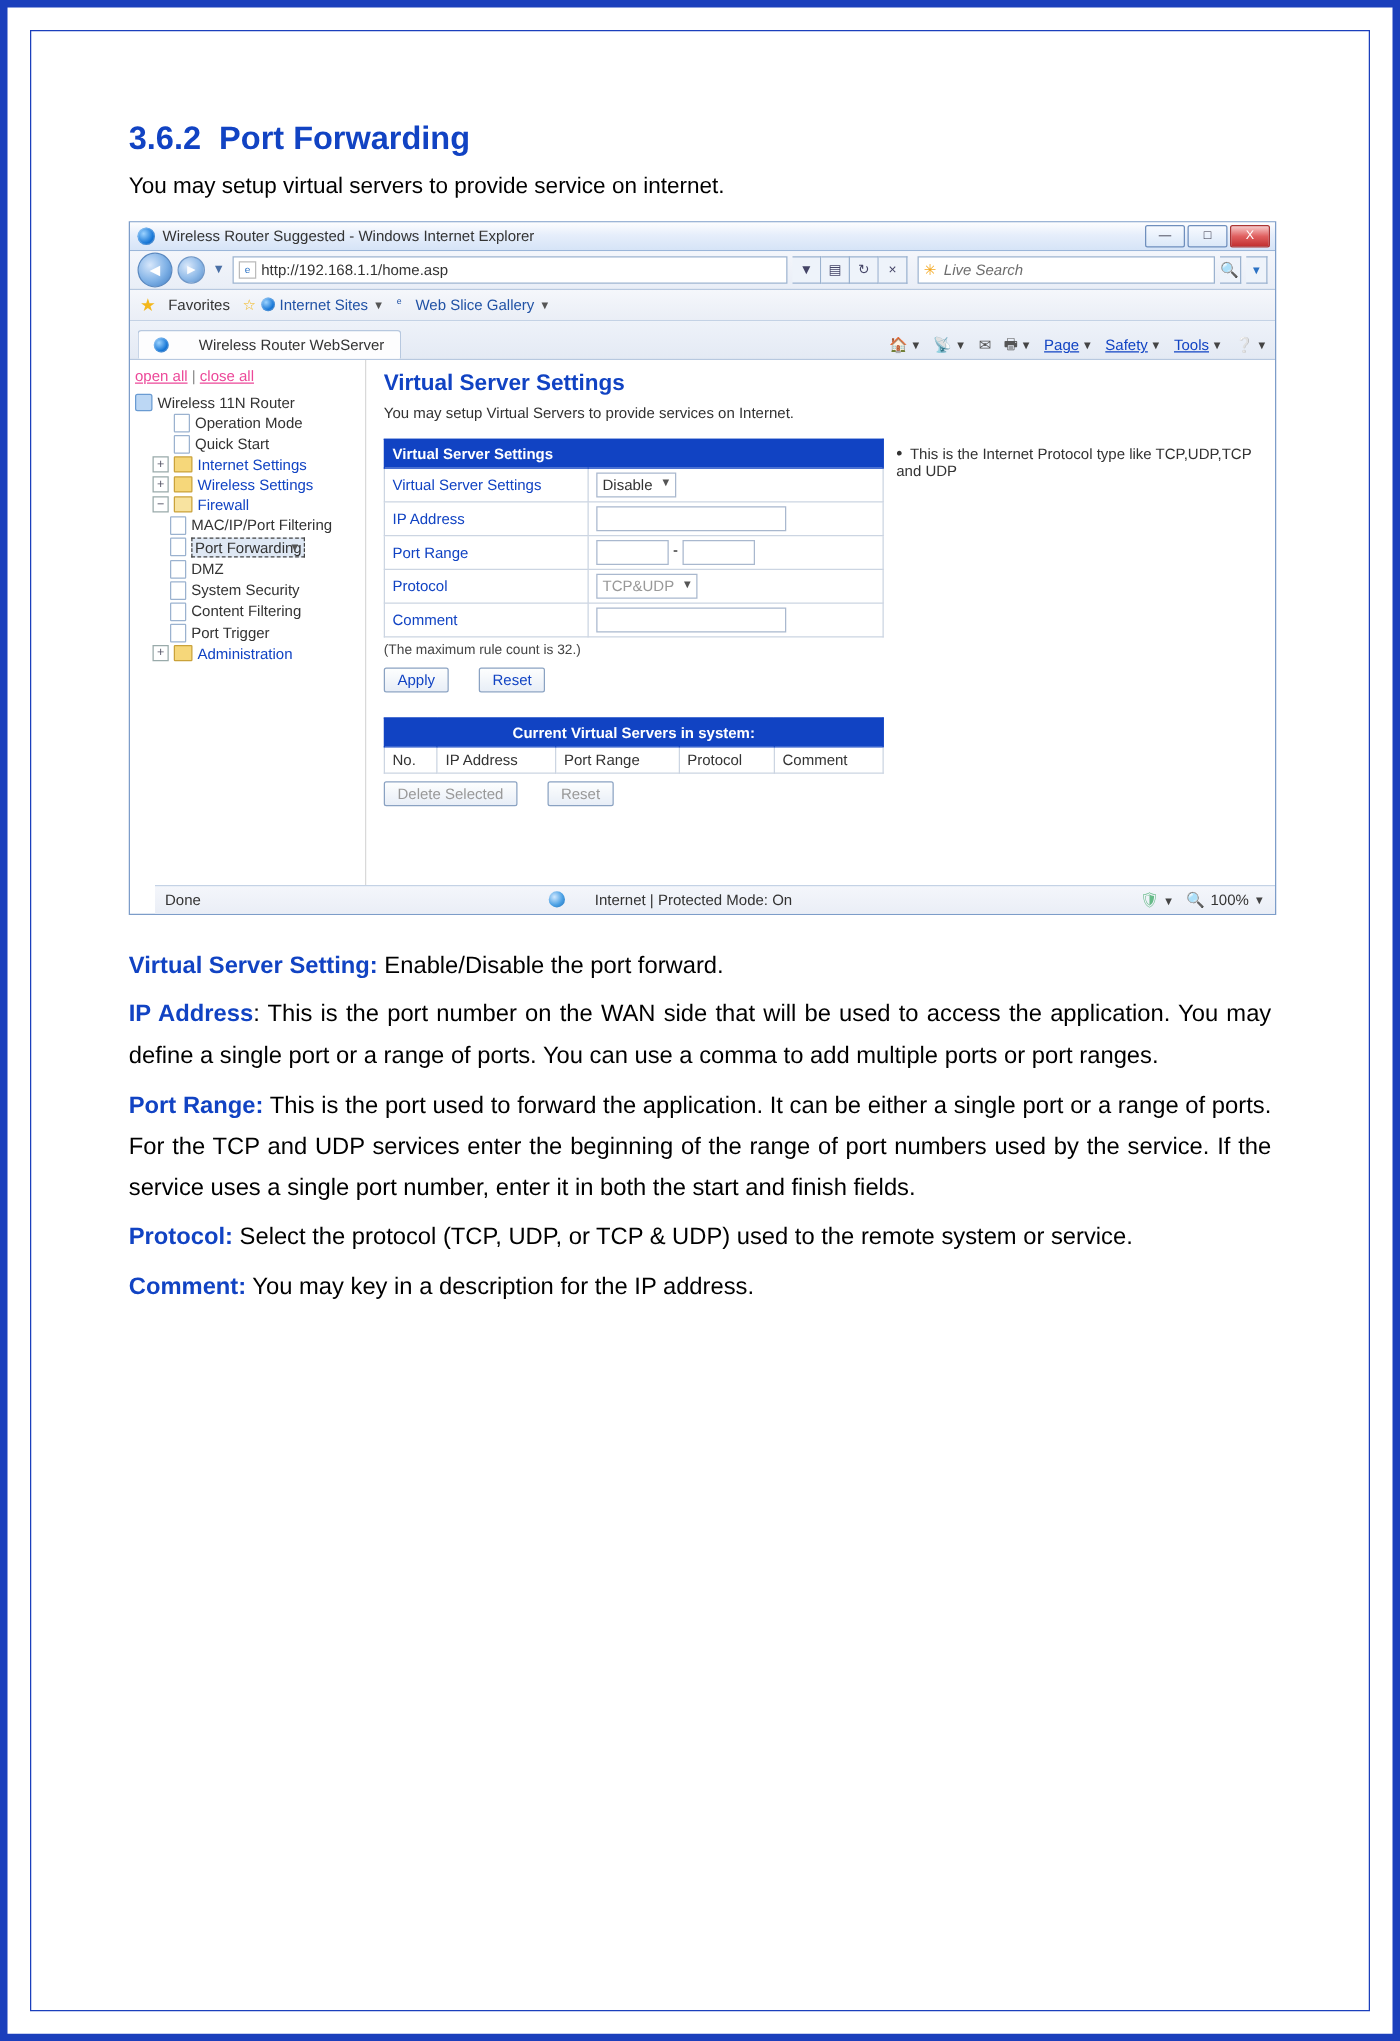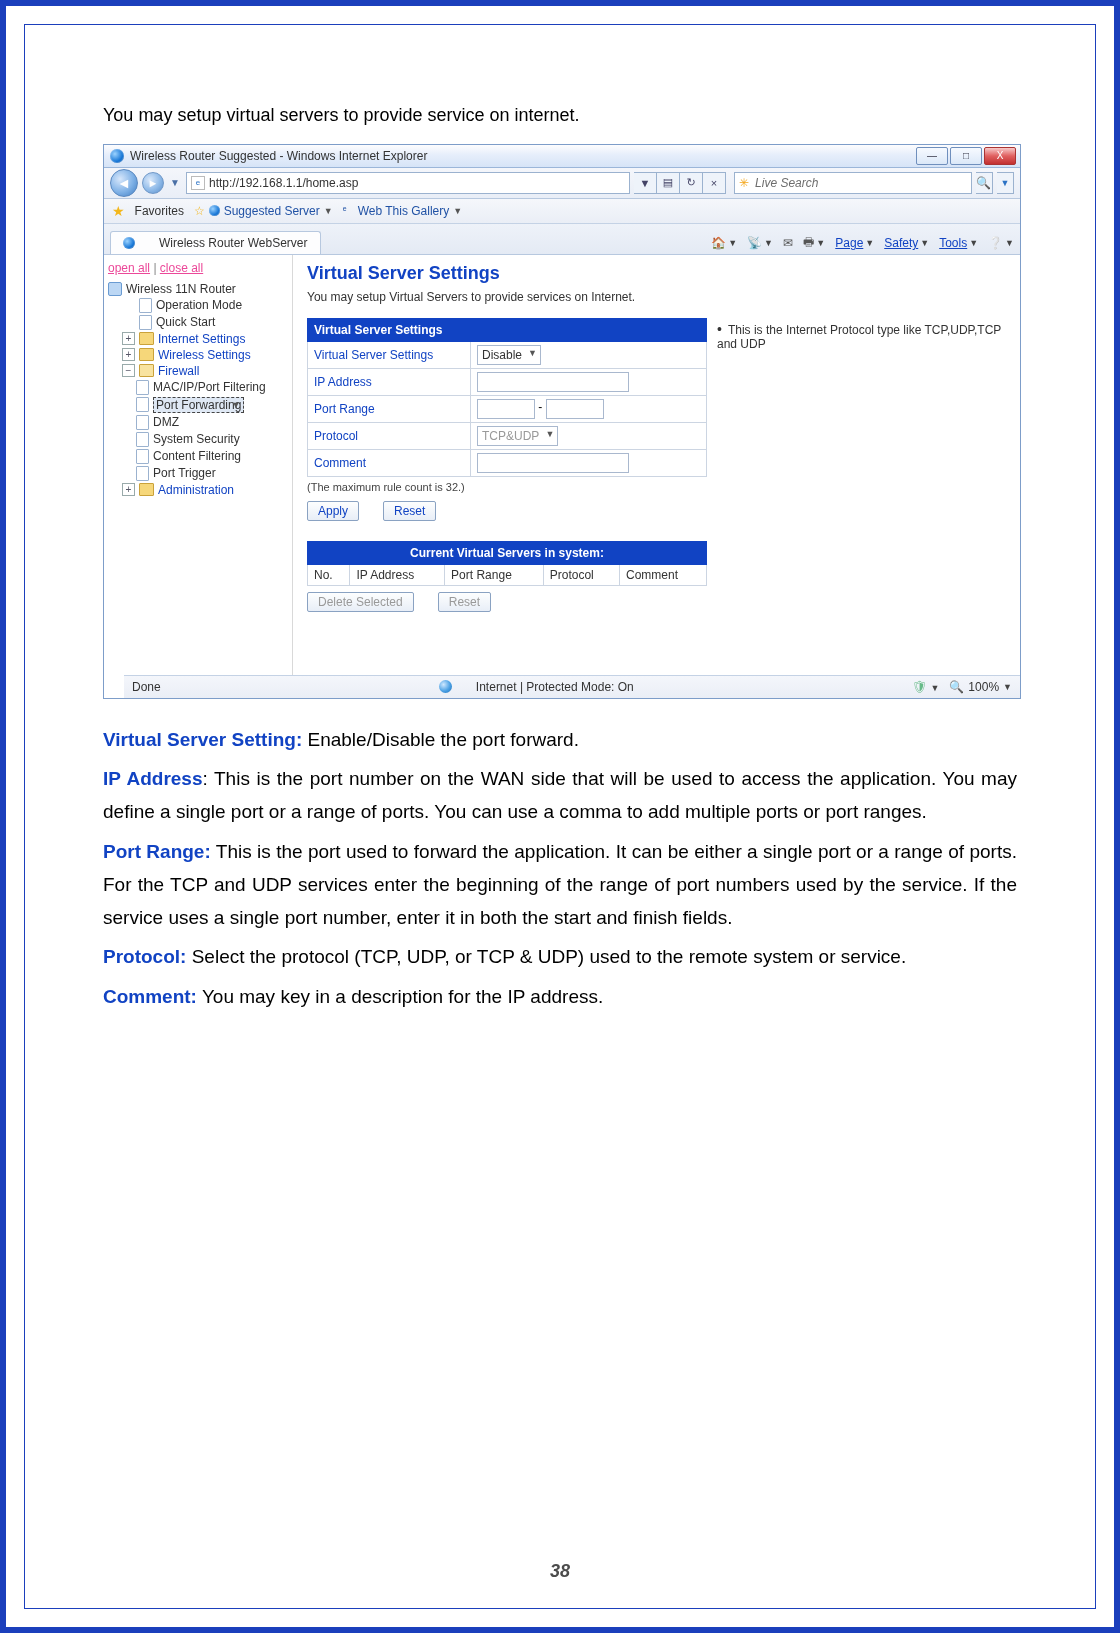"3.6.2 Port Forwarding" h1.section { html: none -> <h1> <span>3.6.2</span>&nbsp;&nbsp;<span>Port Forwarding</span> </h1> }
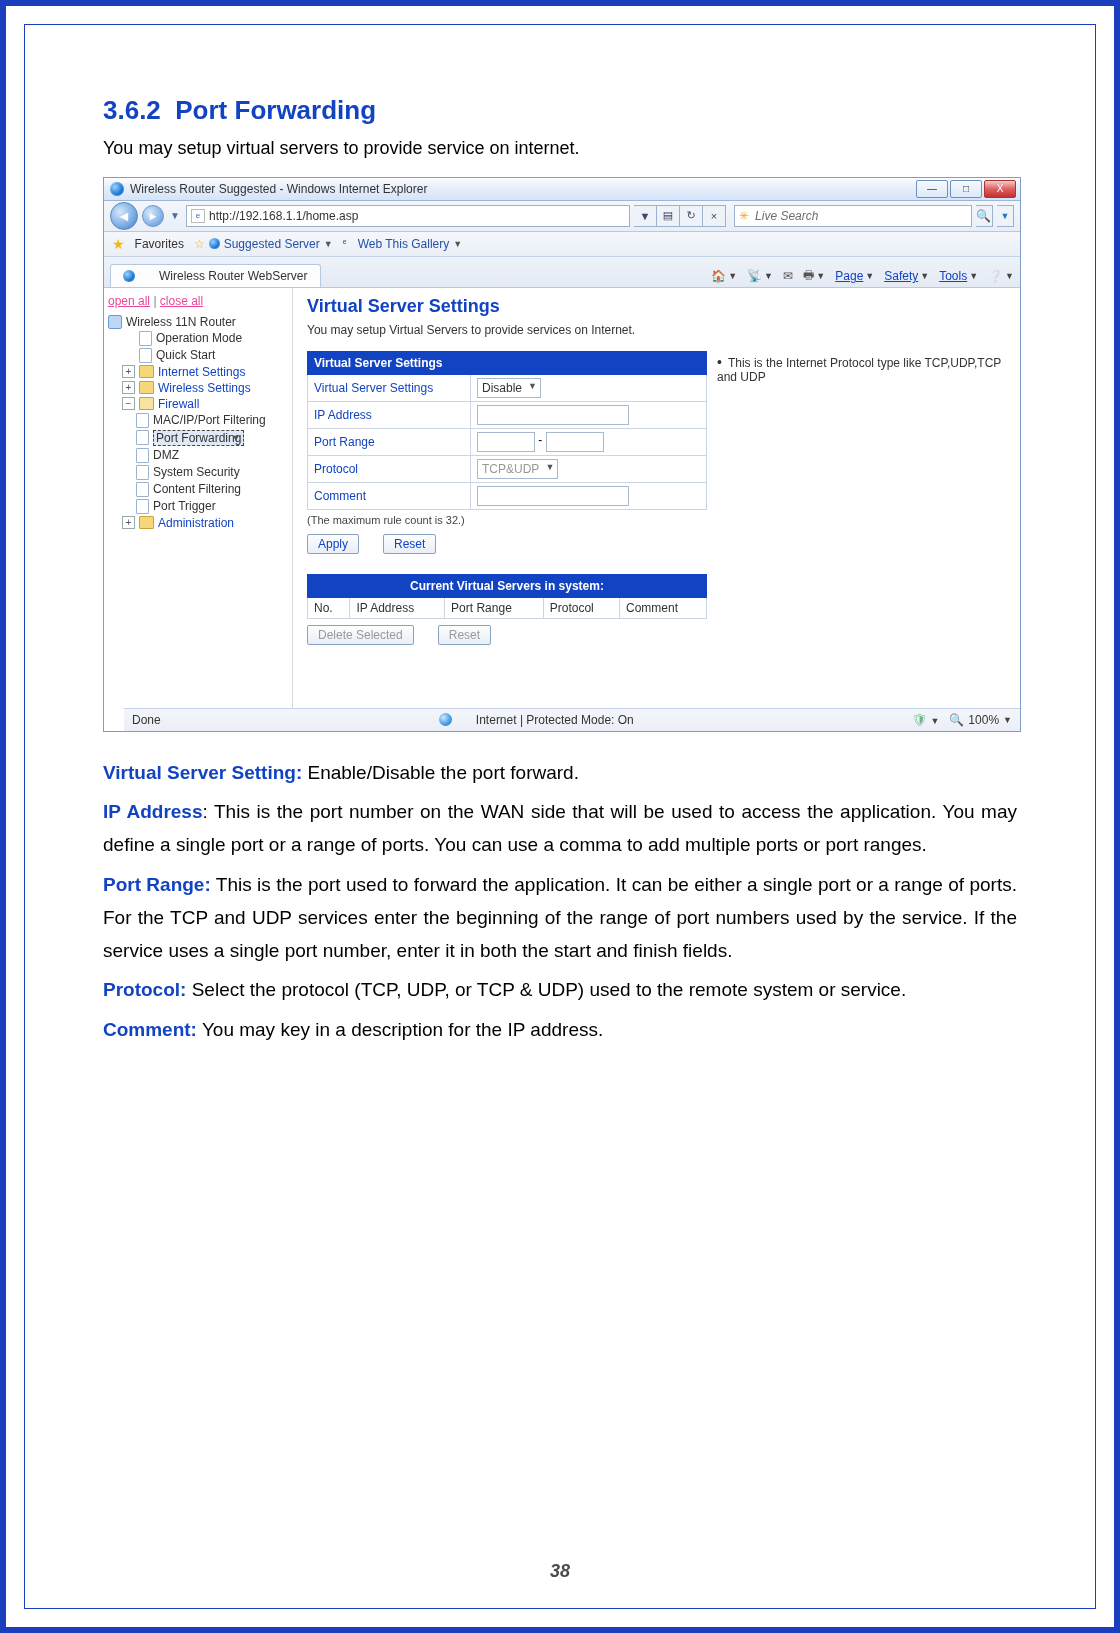"Suggested Server" span { text: Suggested Server -> Internet Sites }
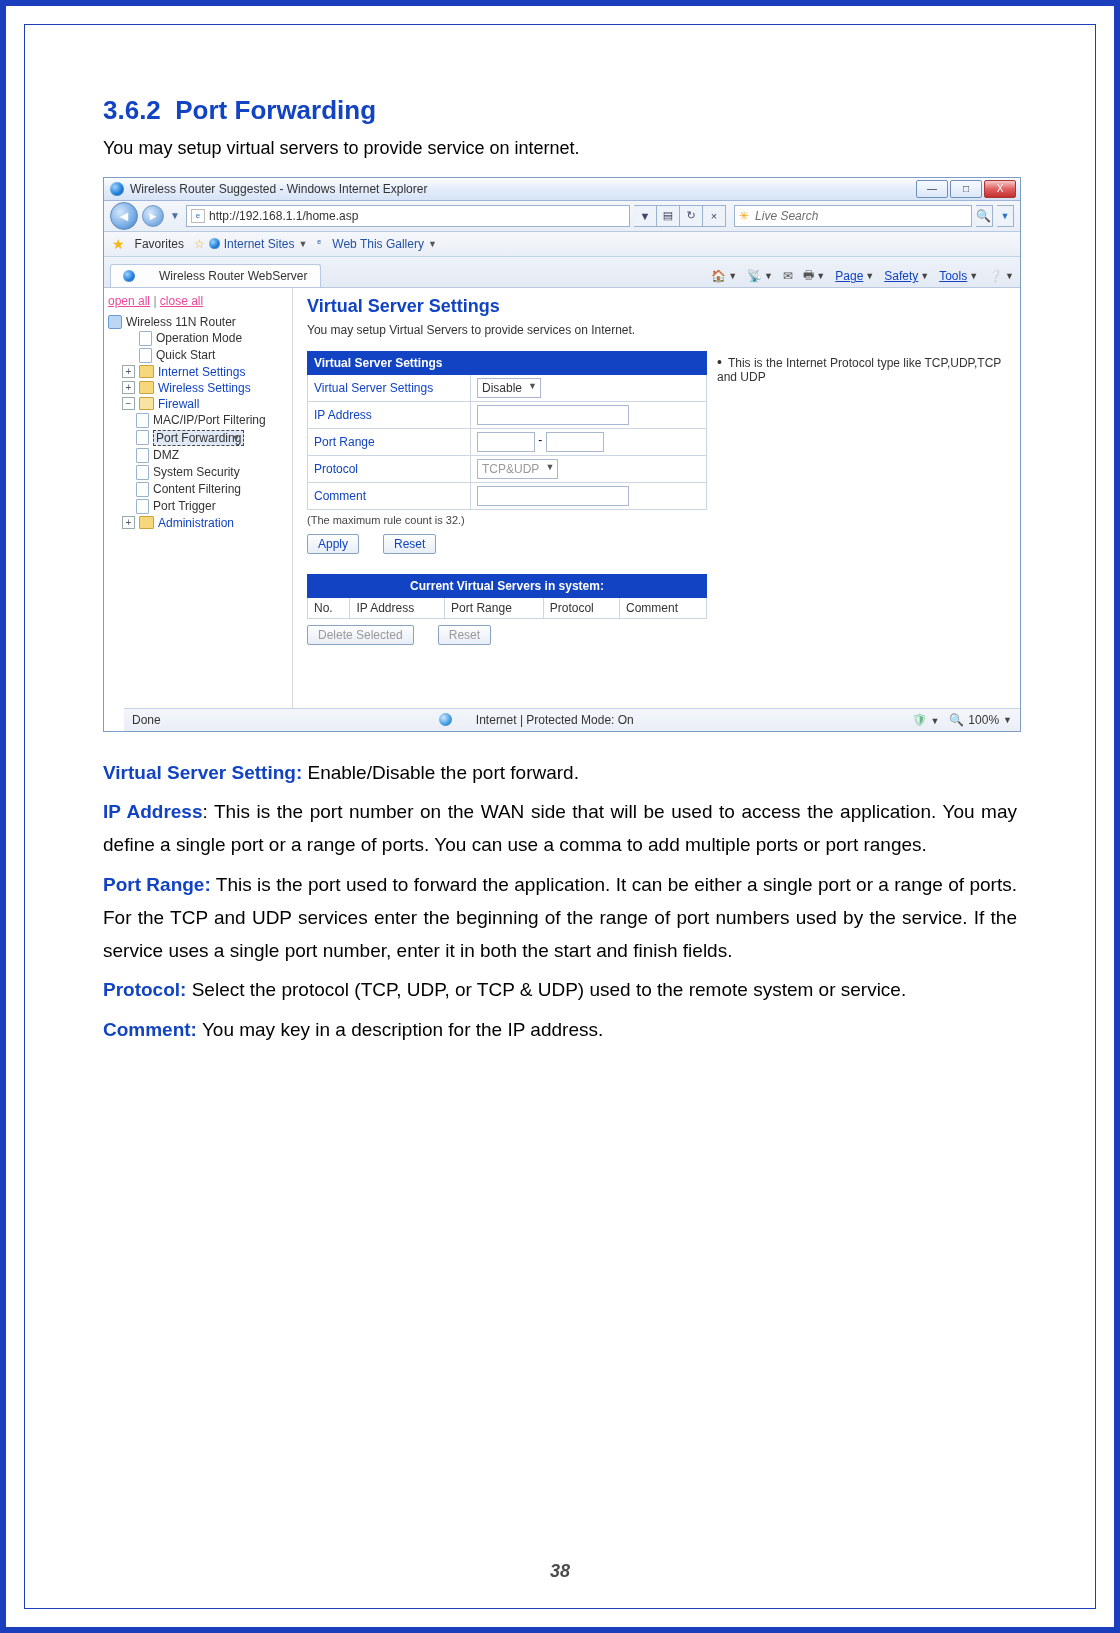"Web This Gallery" span { text: This -> Slice }
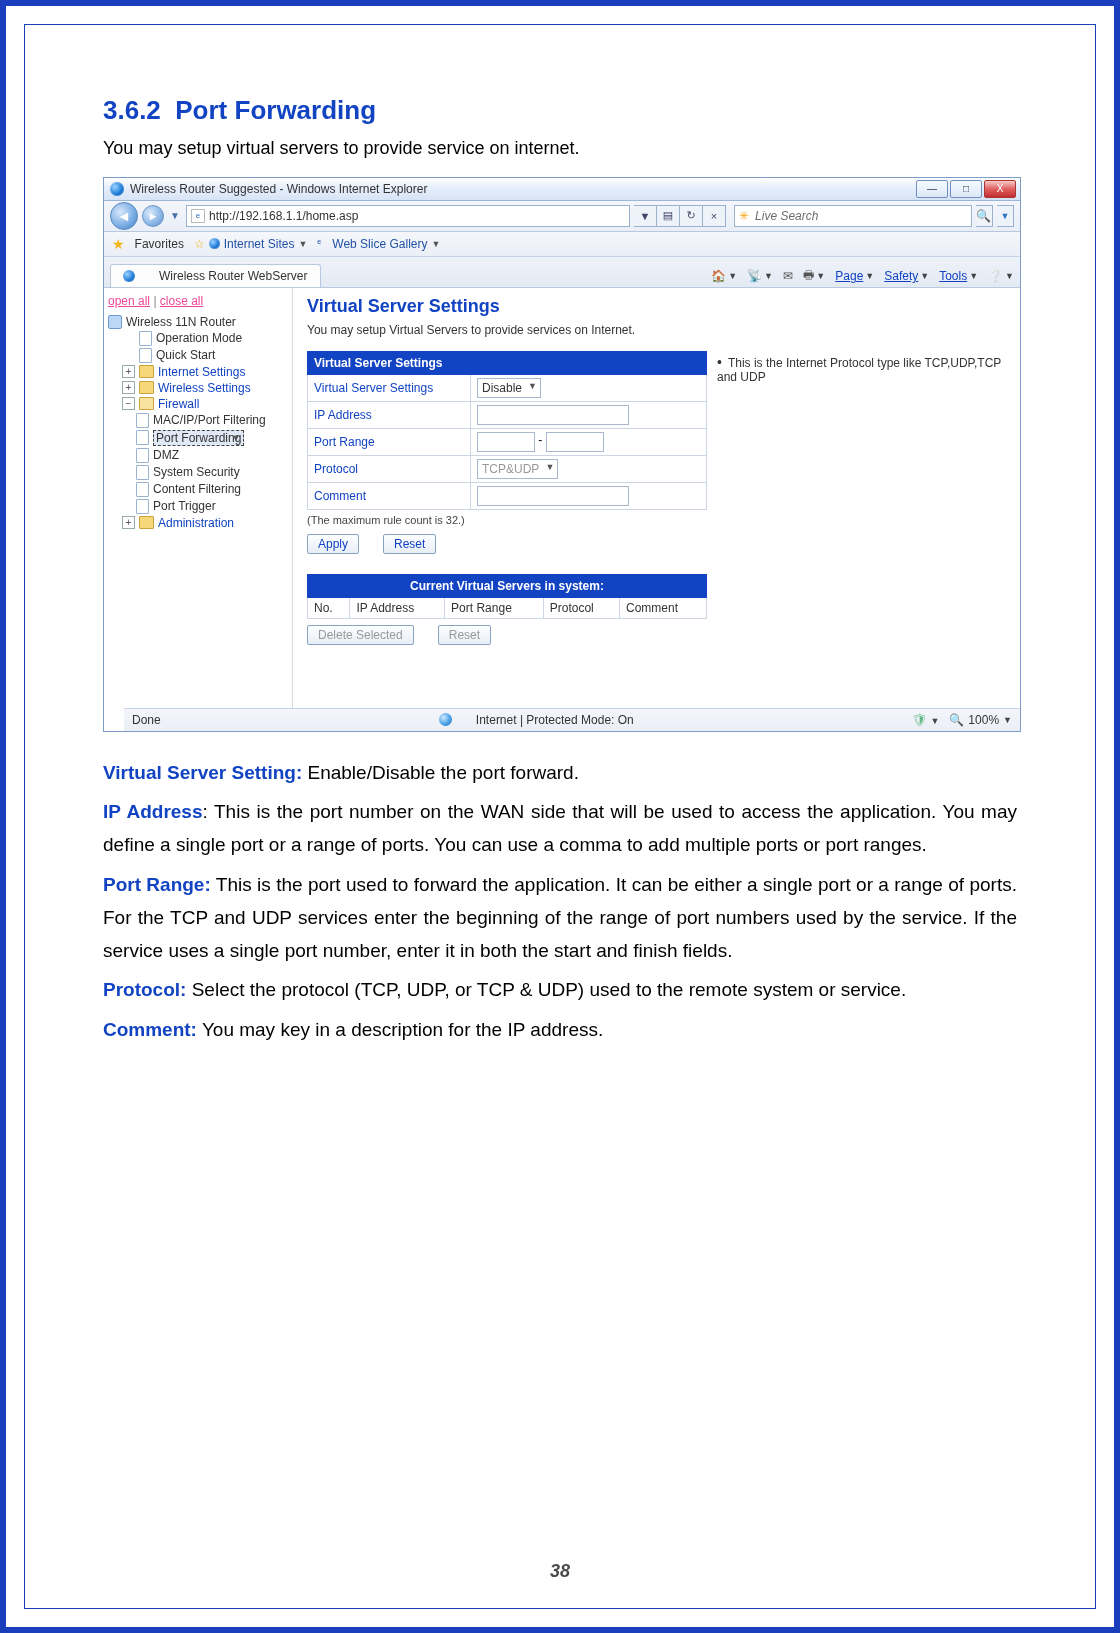"38" div.pagenum { html: <div>38</div> -> none }
